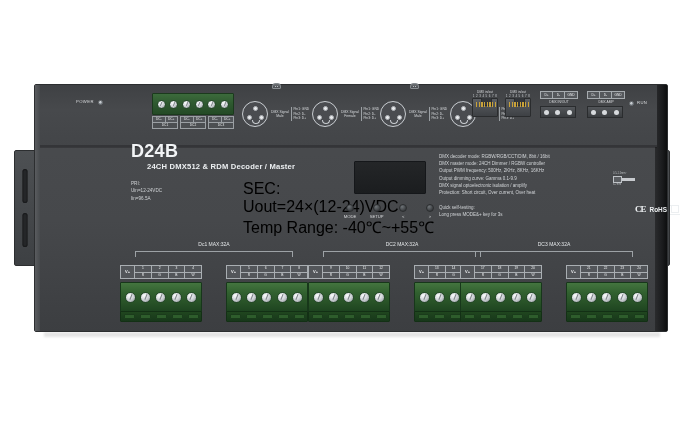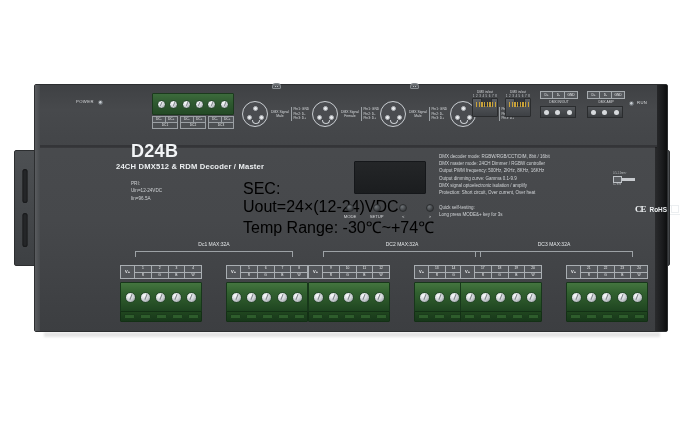"24CH DMX512 & RDM Decoder" .subtitle { left: 81px -> 112px }
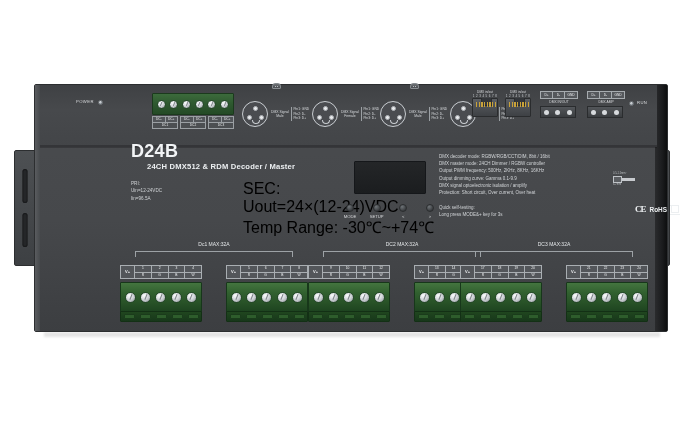"Temp Range: -30℃~+74℃" div.col { text: -30℃~+74 -> -40℃~+55 }
